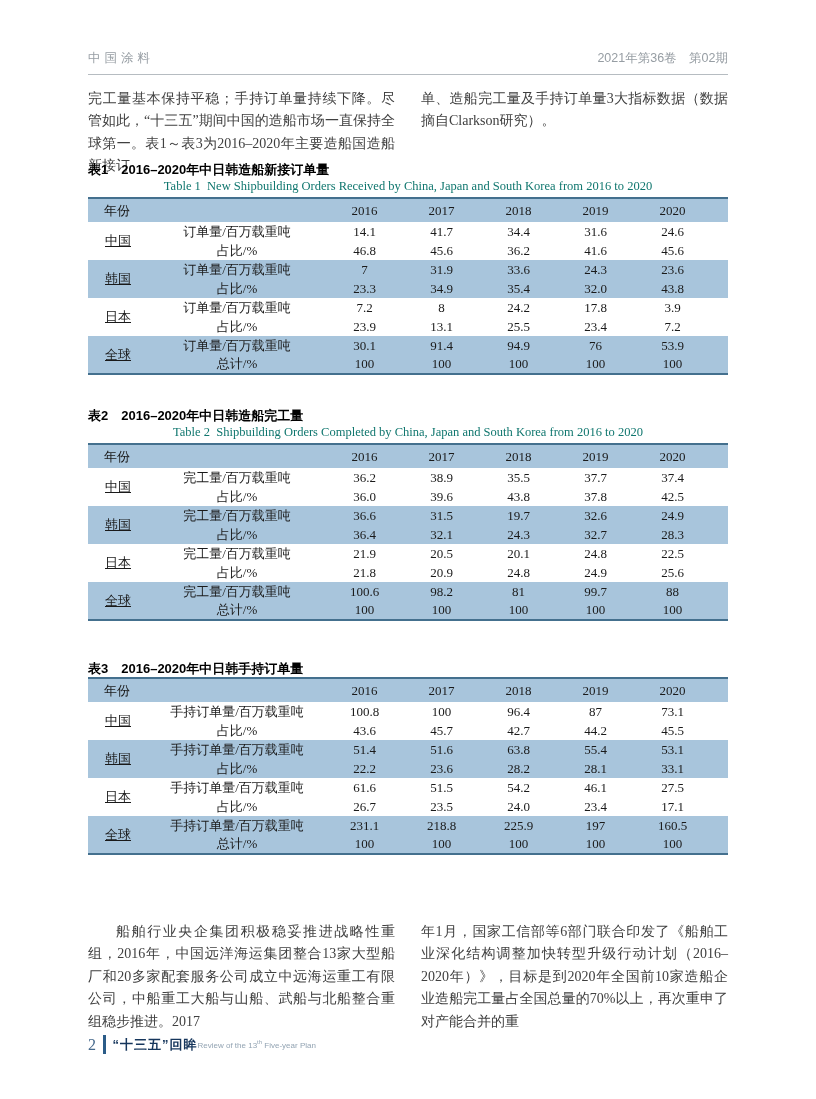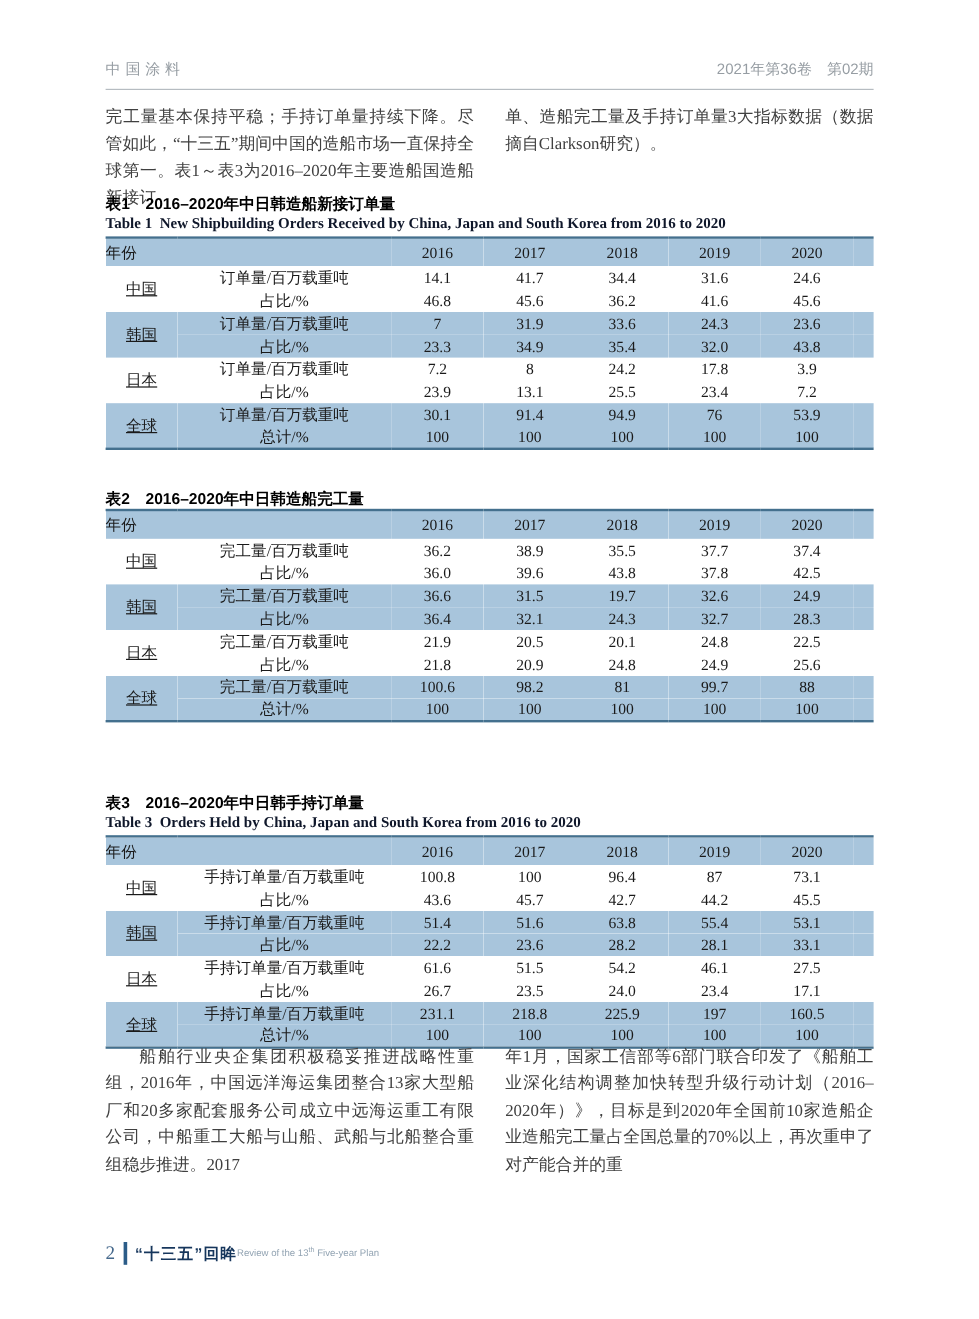"Table 1 New Shipbuilding Orders" .tbl-title-en { color: #0f172a -> #0f766e; font-weight: bold -> normal; text-align: left -> center }
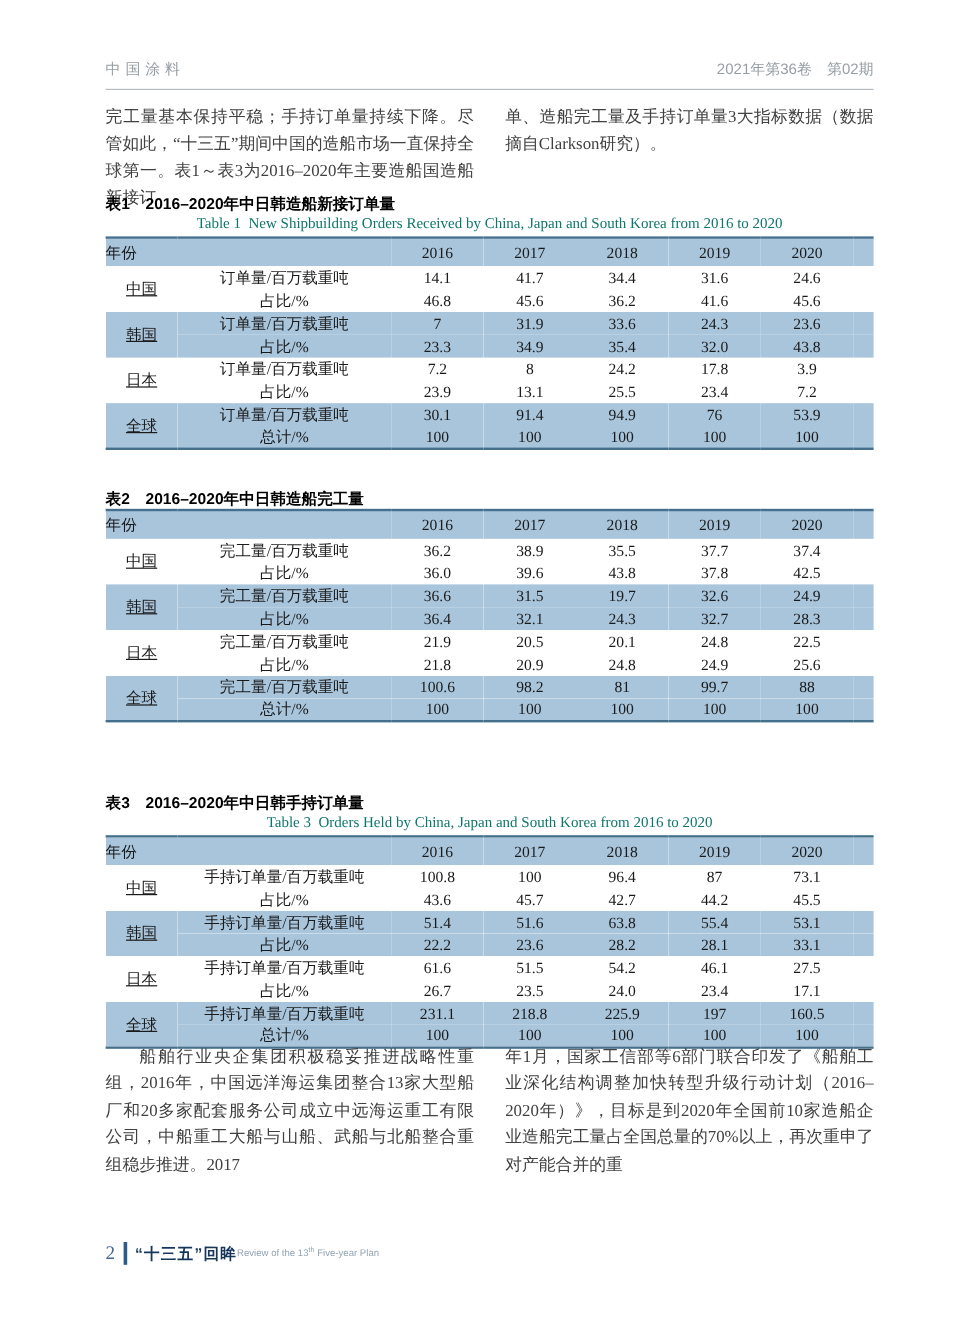"年份" td.c-year { padding-left: 0 -> 16px }
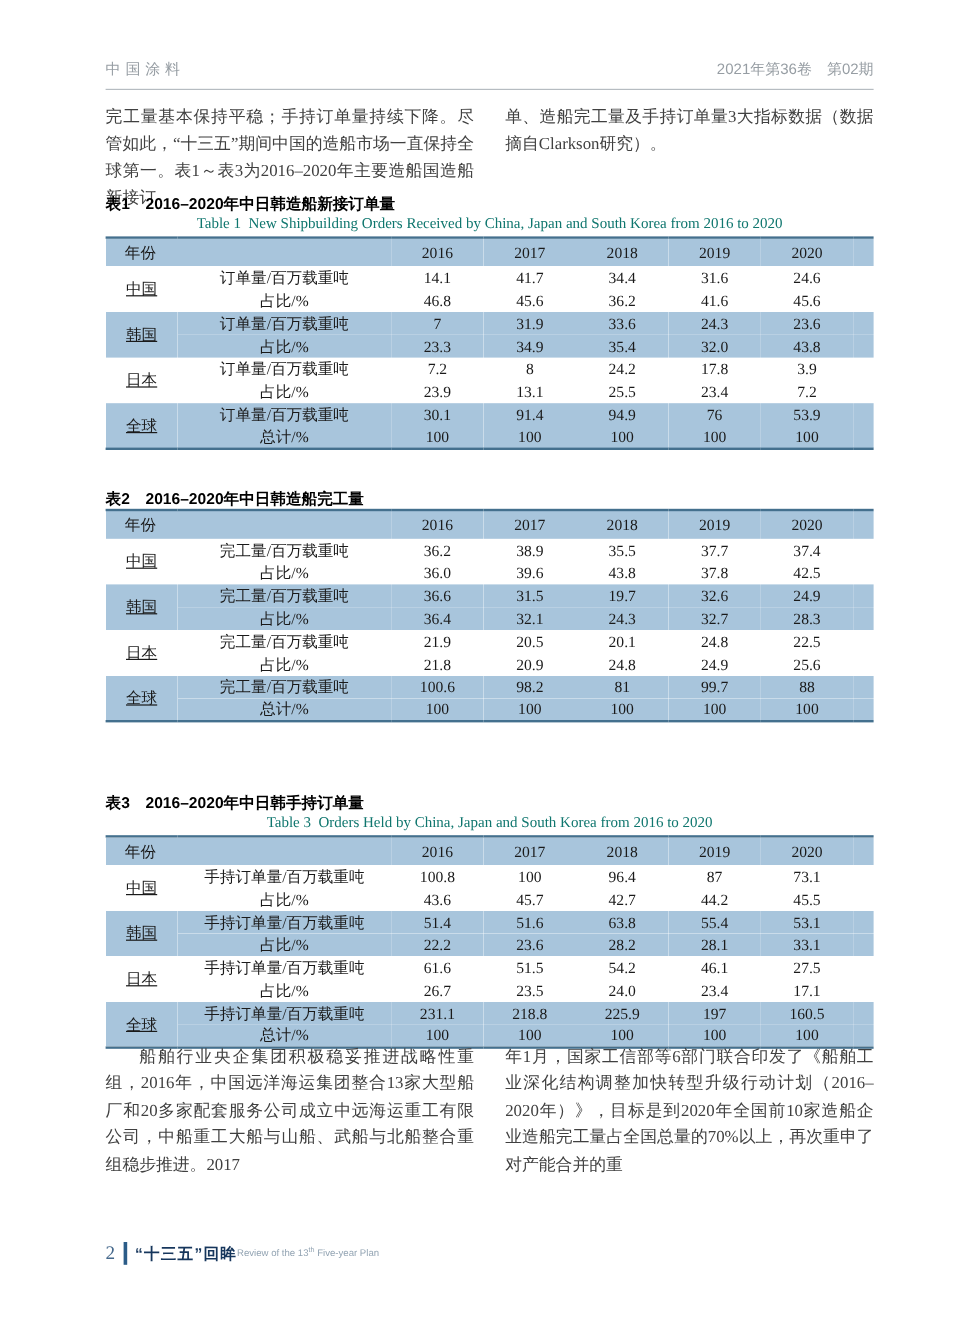"Table 2 Shipbuilding Orders Completed" div.tbl-title-en { html: none -> <div>Table 2 Shipbuilding Orders Completed by China, Japan and South Korea from 2016 to 2020</div> }
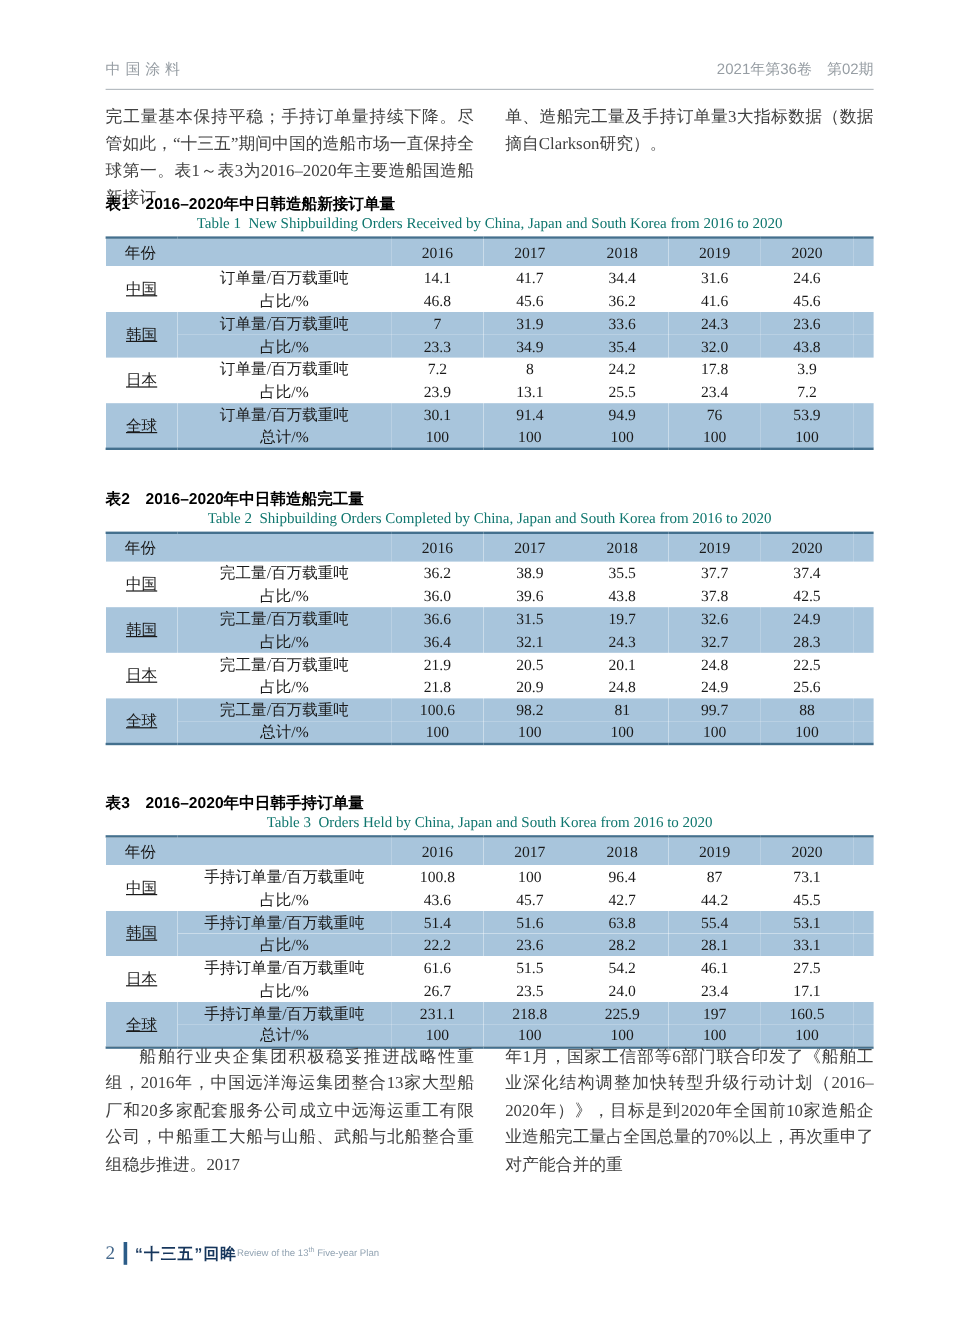"Table 3 Orders Held by" div.tbl-title-en { html: <div>Table 3 Orders Held by China, Japan and South Korea from 2016 to 2020</div> -> none }
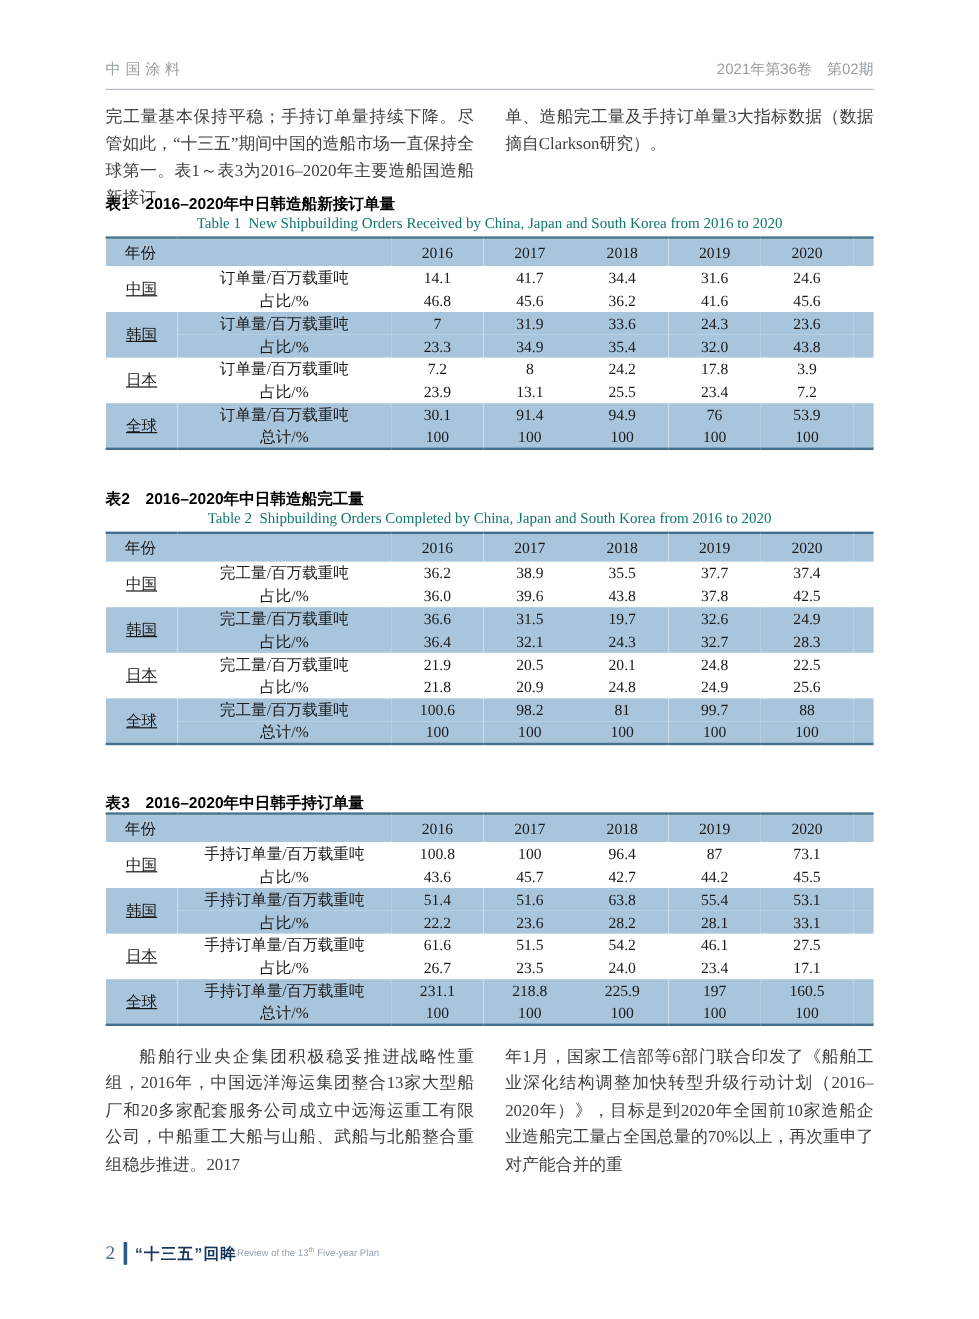"船舶行业央企集团积极稳妥推进战略性重组，2016年，中国远洋海运集团整合13家大" div.two-col { top: 871px -> 921px }
